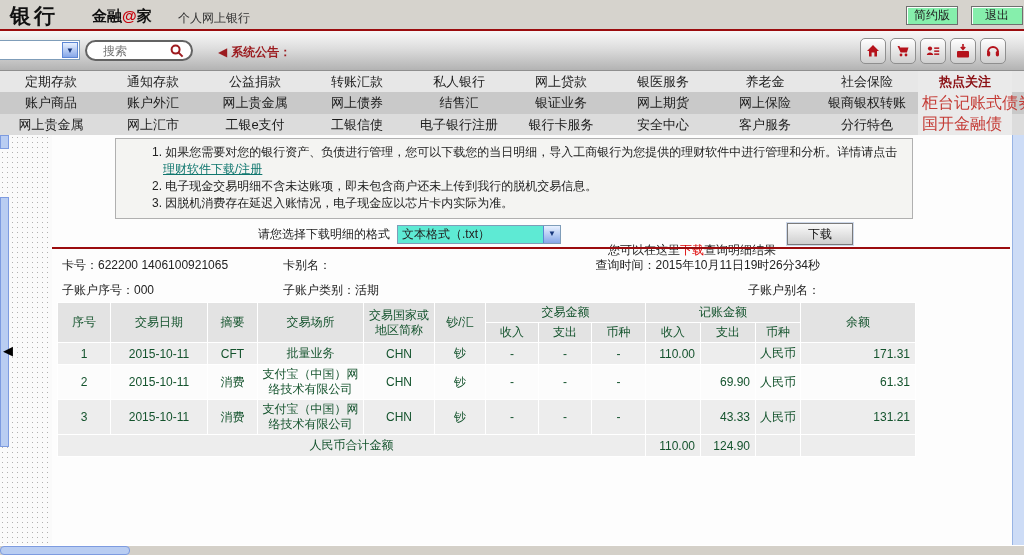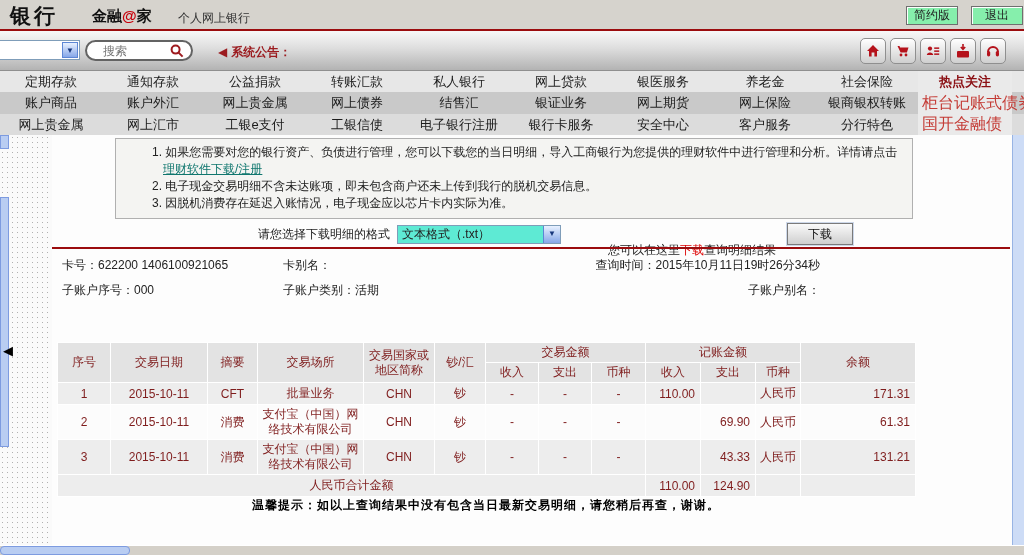"序号" table.tx { color: #7f1d1d -> #14532d; margin-top: 40px -> none }
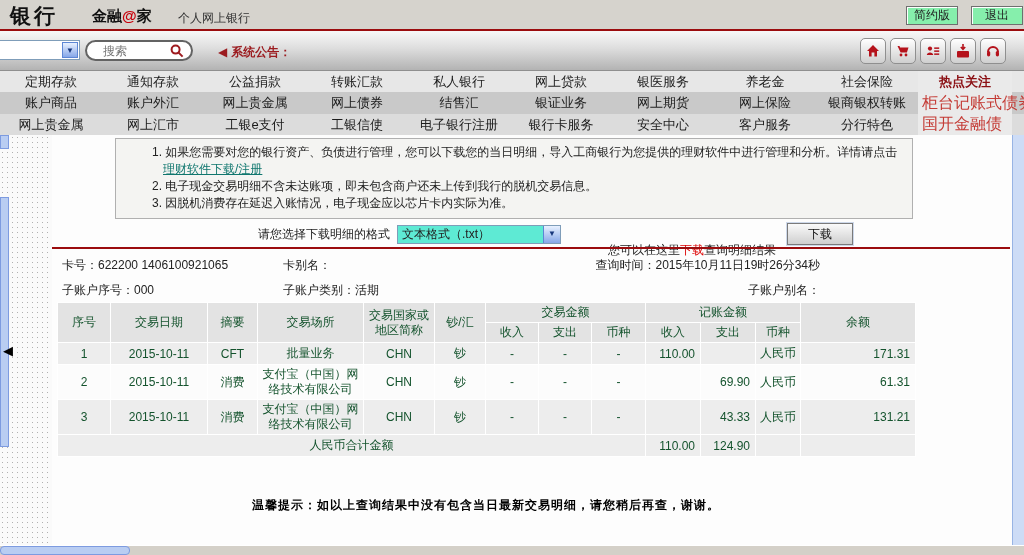"温馨提示：如以上查询结果中没有包含当日最新交易明细，请您稍后再查，谢谢。" div.tip { html: <div>温馨提示：如以上查询结果中没有包含当日最新交易明细，请您稍后再查，谢谢。</div> -> none }
